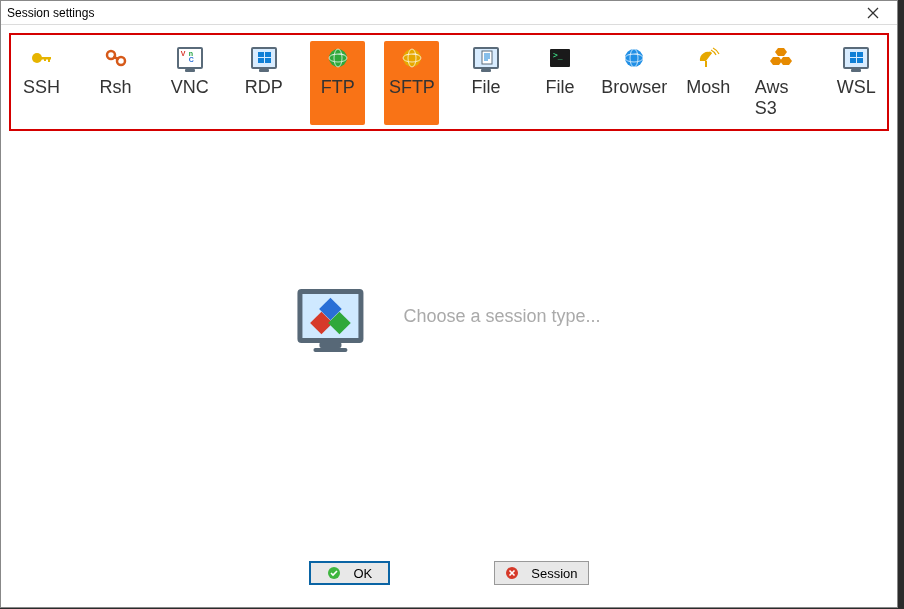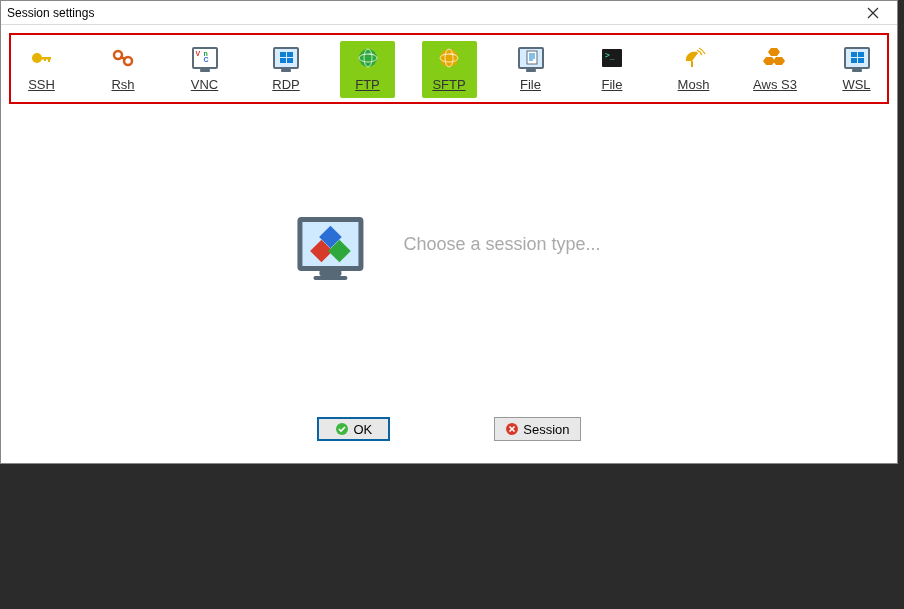"Session settings" .window { height: 464px -> 608px }
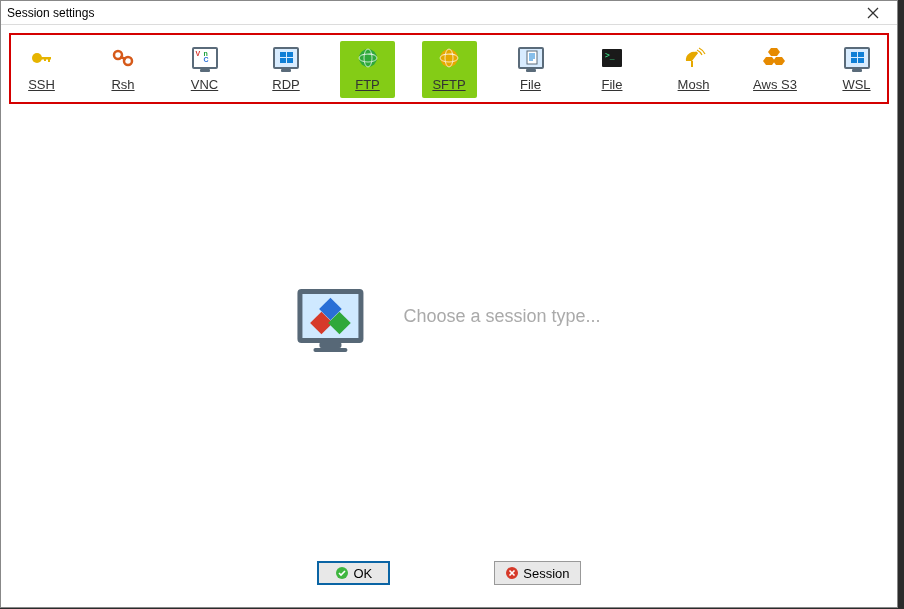"SSH" .tool .label { font-size: 13px -> 18px; text-decoration: underline -> none }
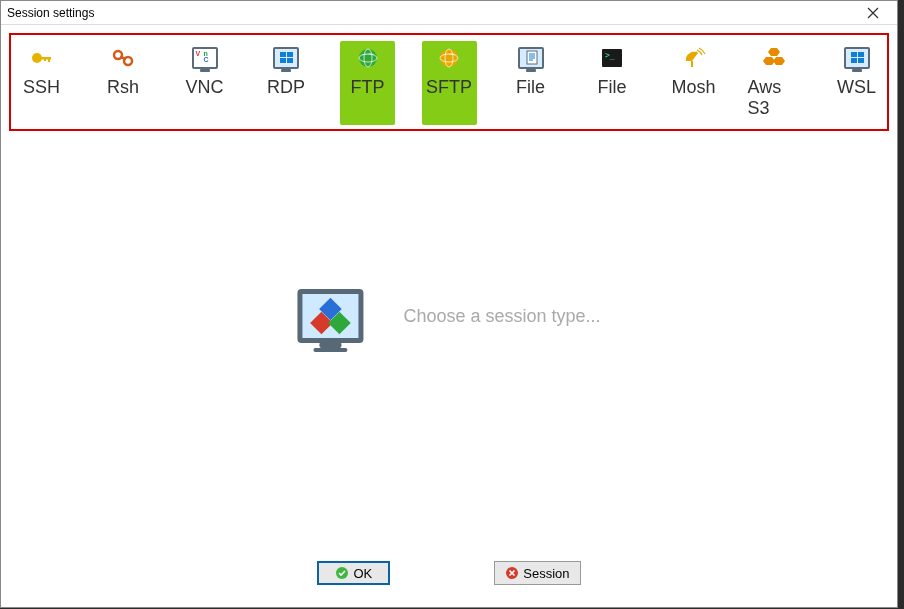"FTP" .tool.selected { background: #84cc16 -> #f97316 }
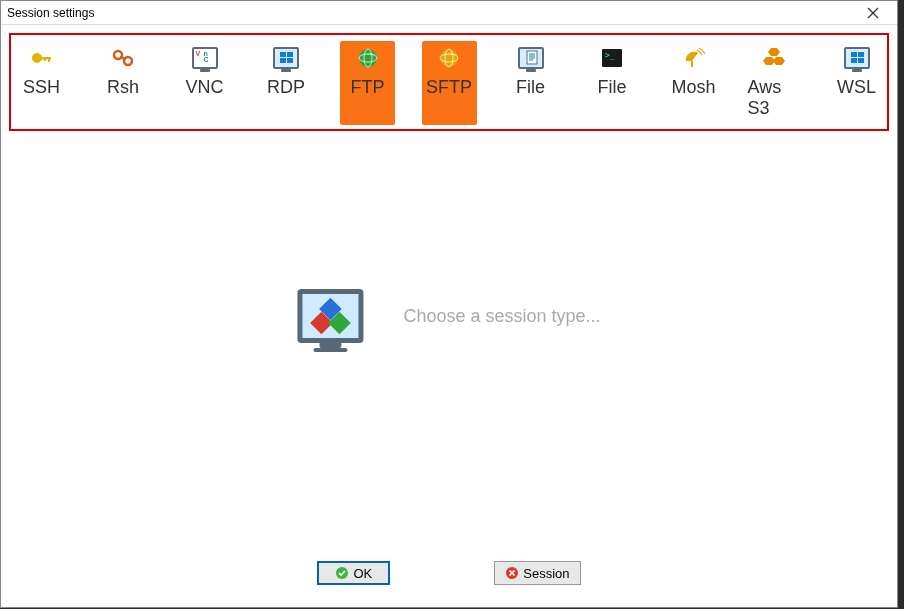"Browser" div.tool { html: none -> <div> <div> <svg> <circle></circle> <ellipse></ellipse> <ellipse></ellipse> <path></path> </svg> </div> <div>Browser</div> </div> }
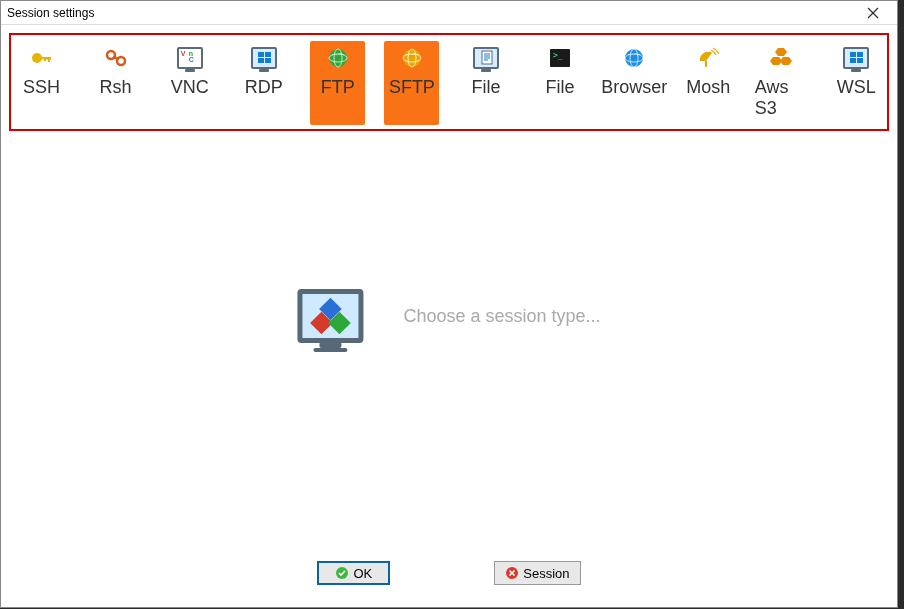"OK" .btn { gap: 4px -> 12px }
